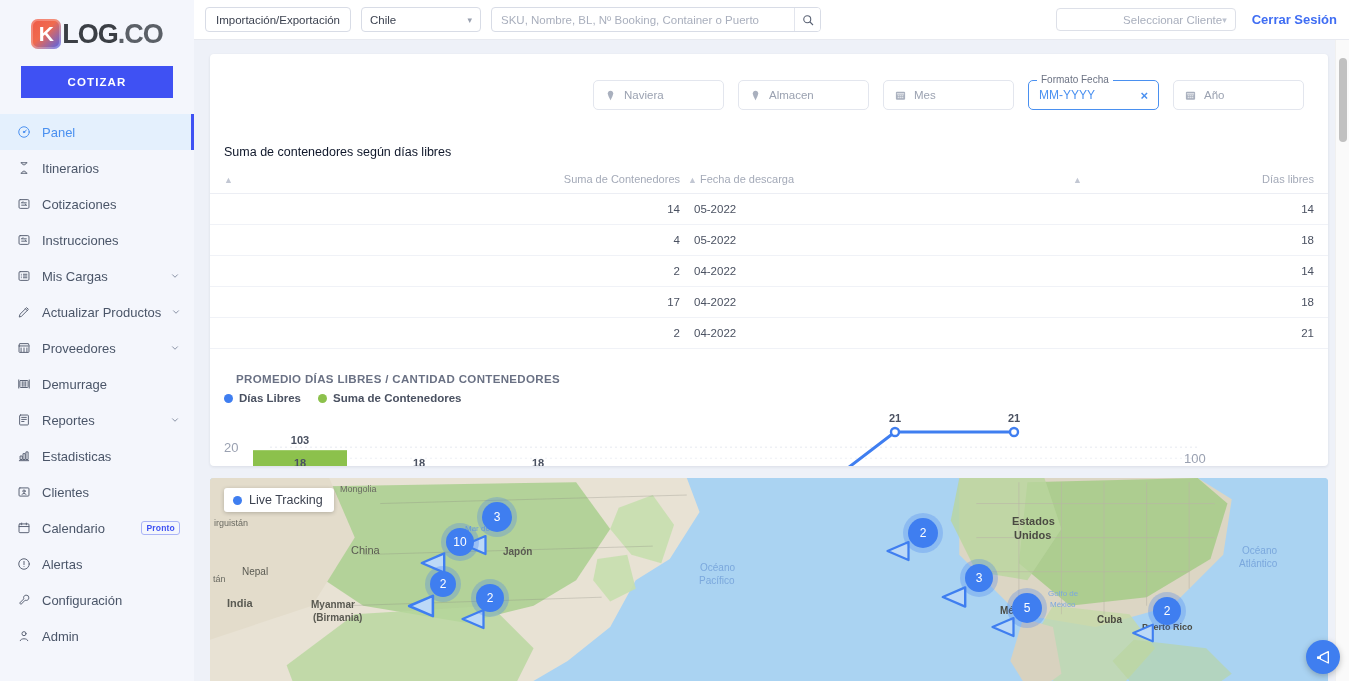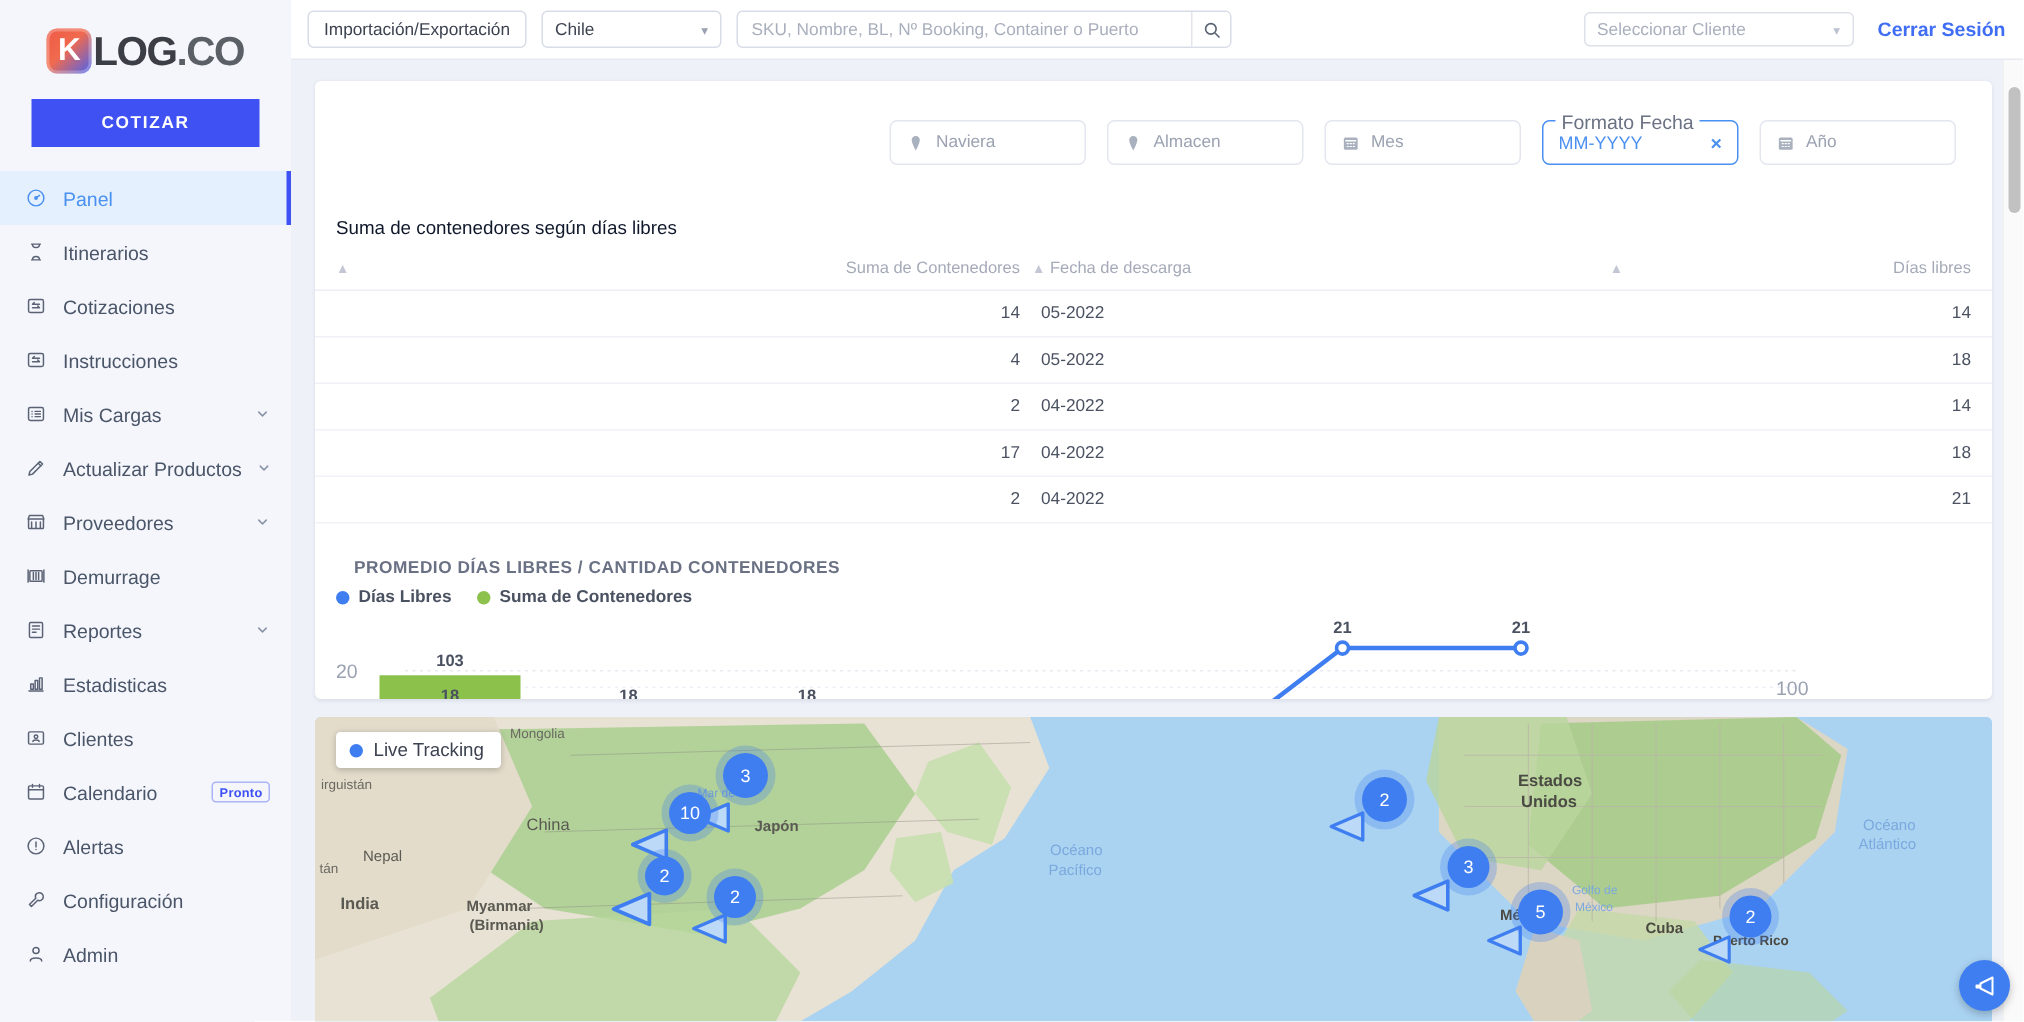"Seleccionar Cliente" .client-sel .v { text-align: none -> right }
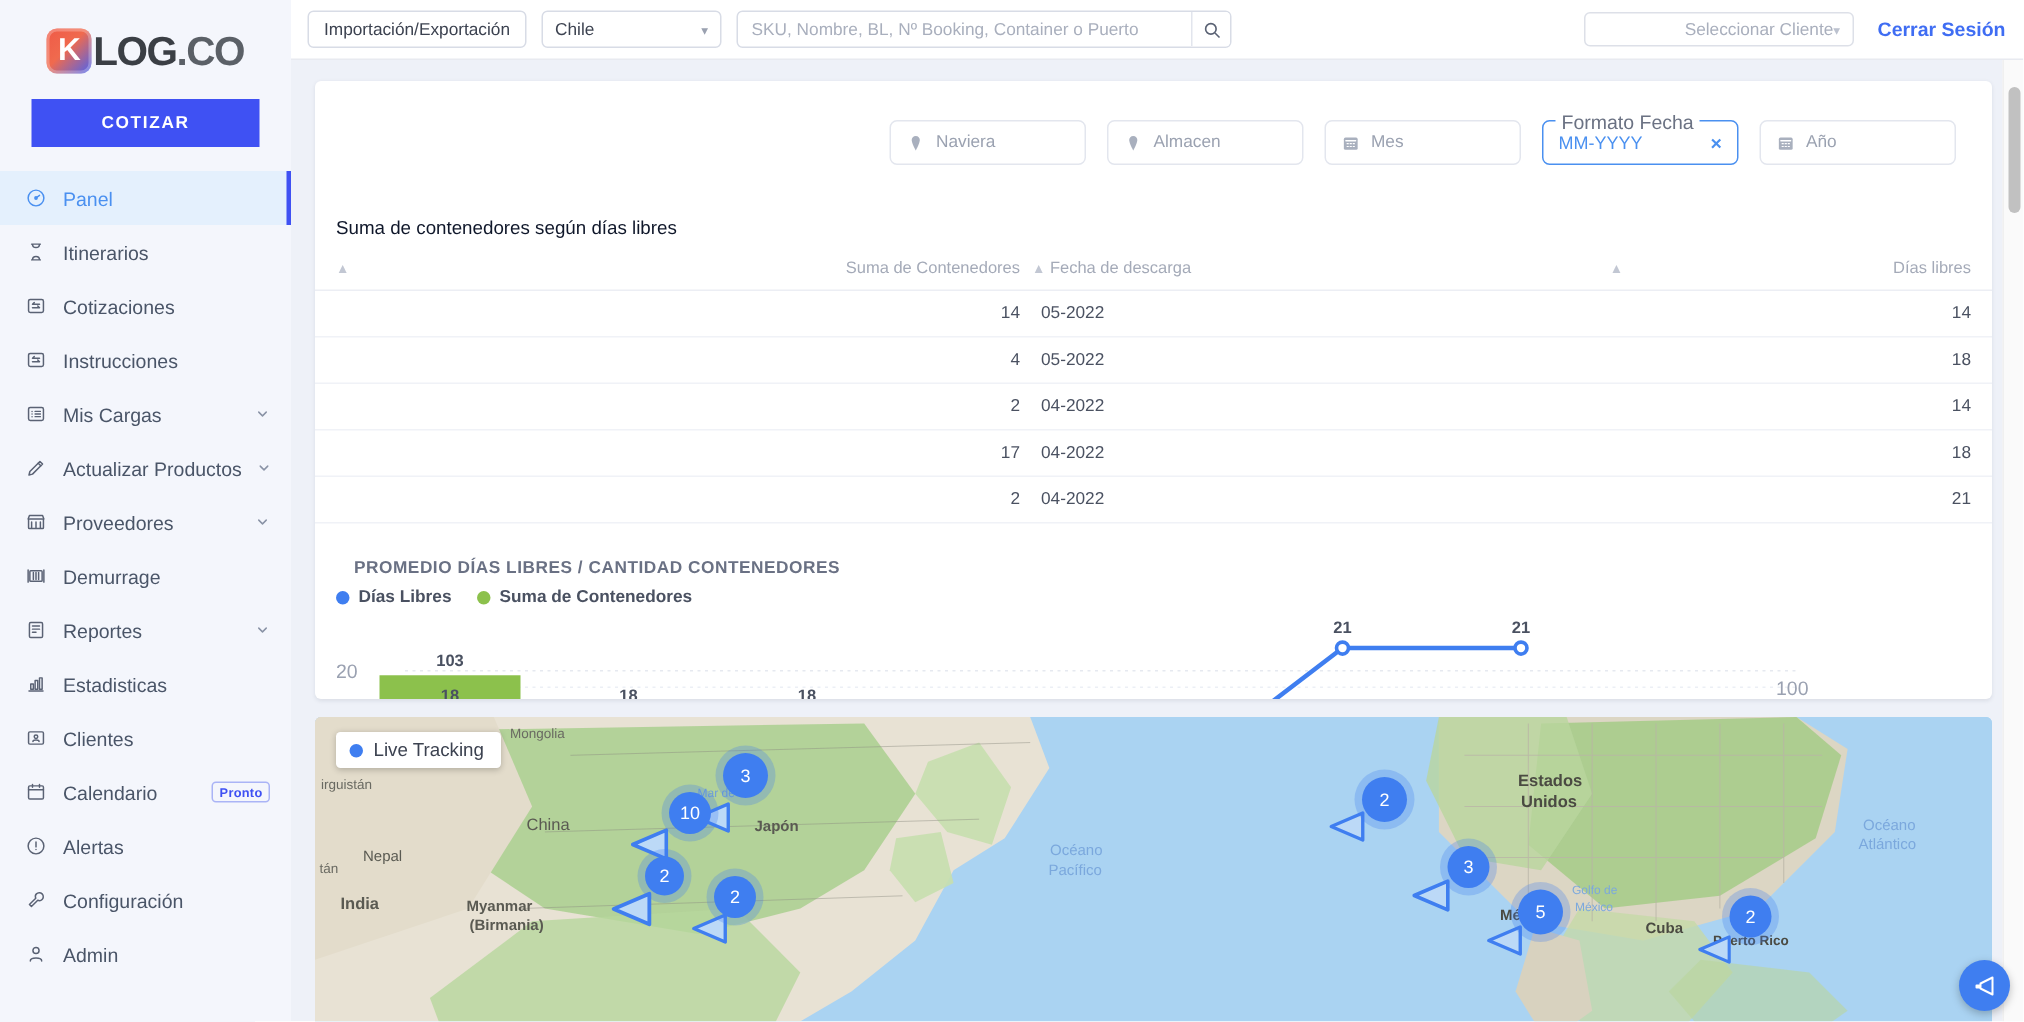"Formato Fecha" .filter .legend { font-size: 13px -> 10px }
